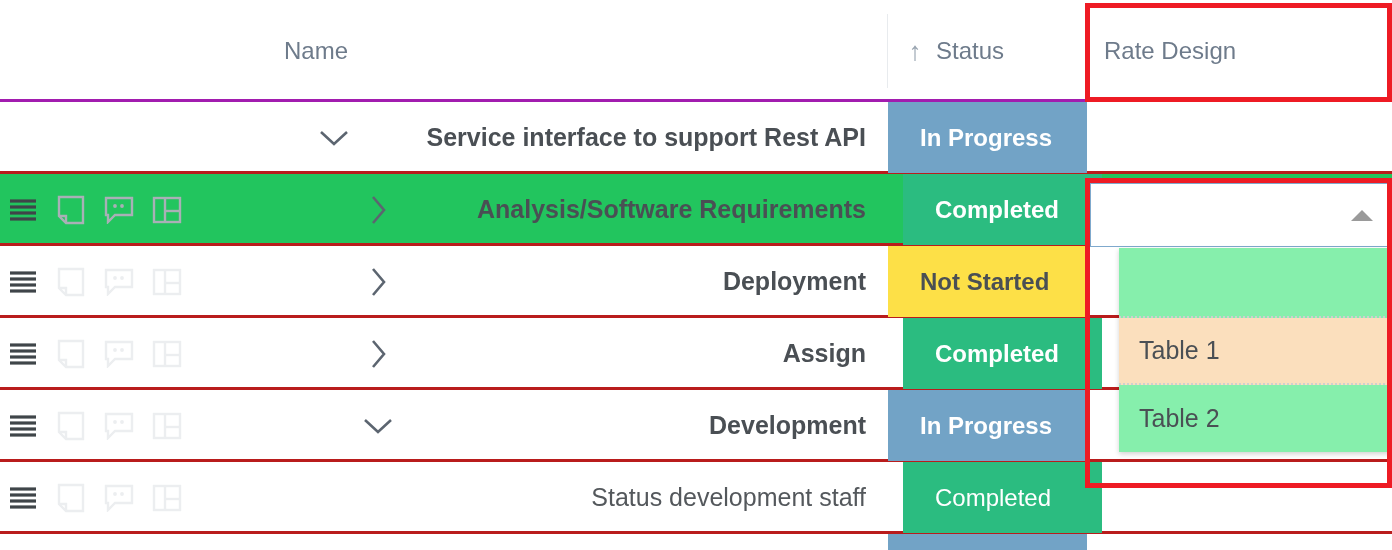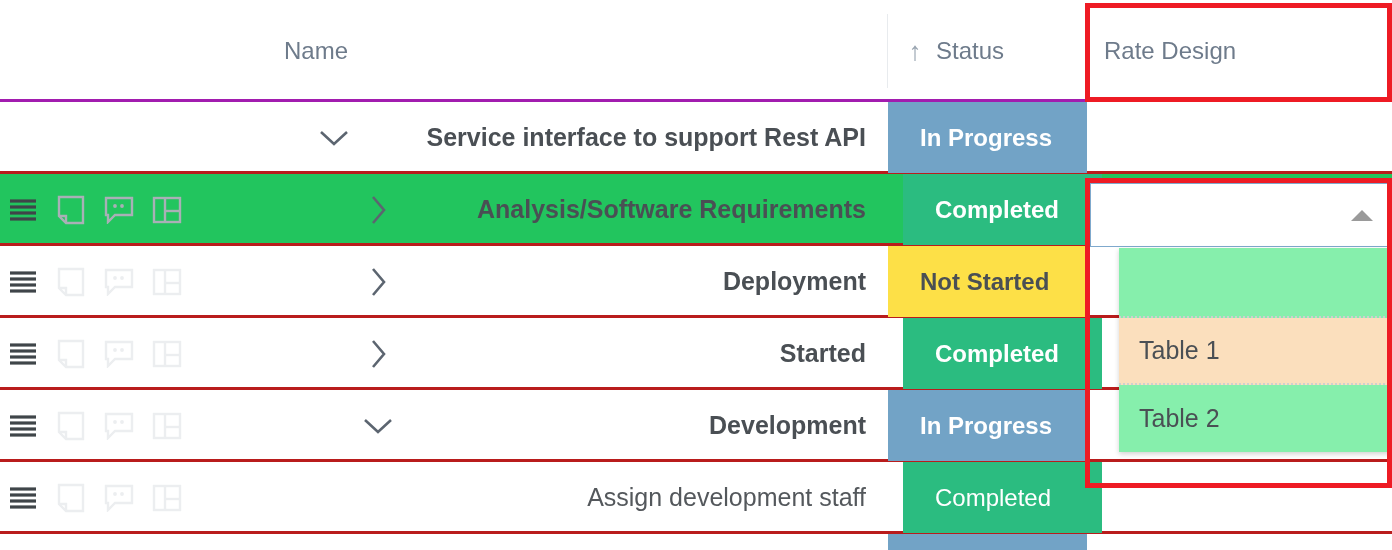"Started" div.row-name { text: Started -> Assign }
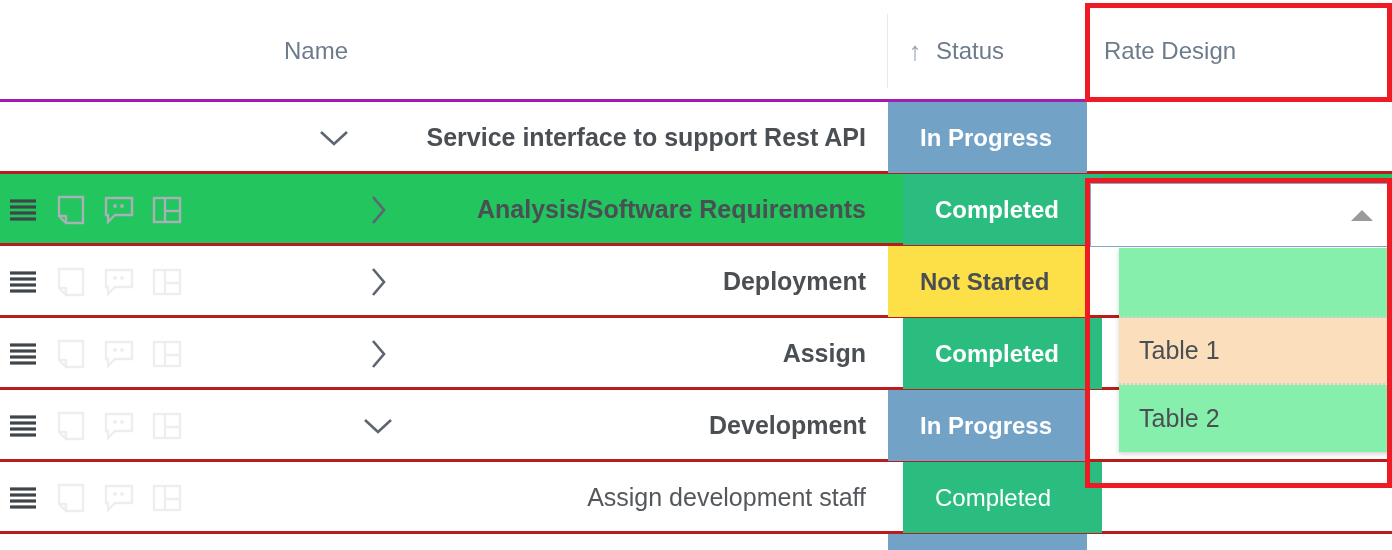"Assign development staff" div.row-name { text: Assign -> Status }
